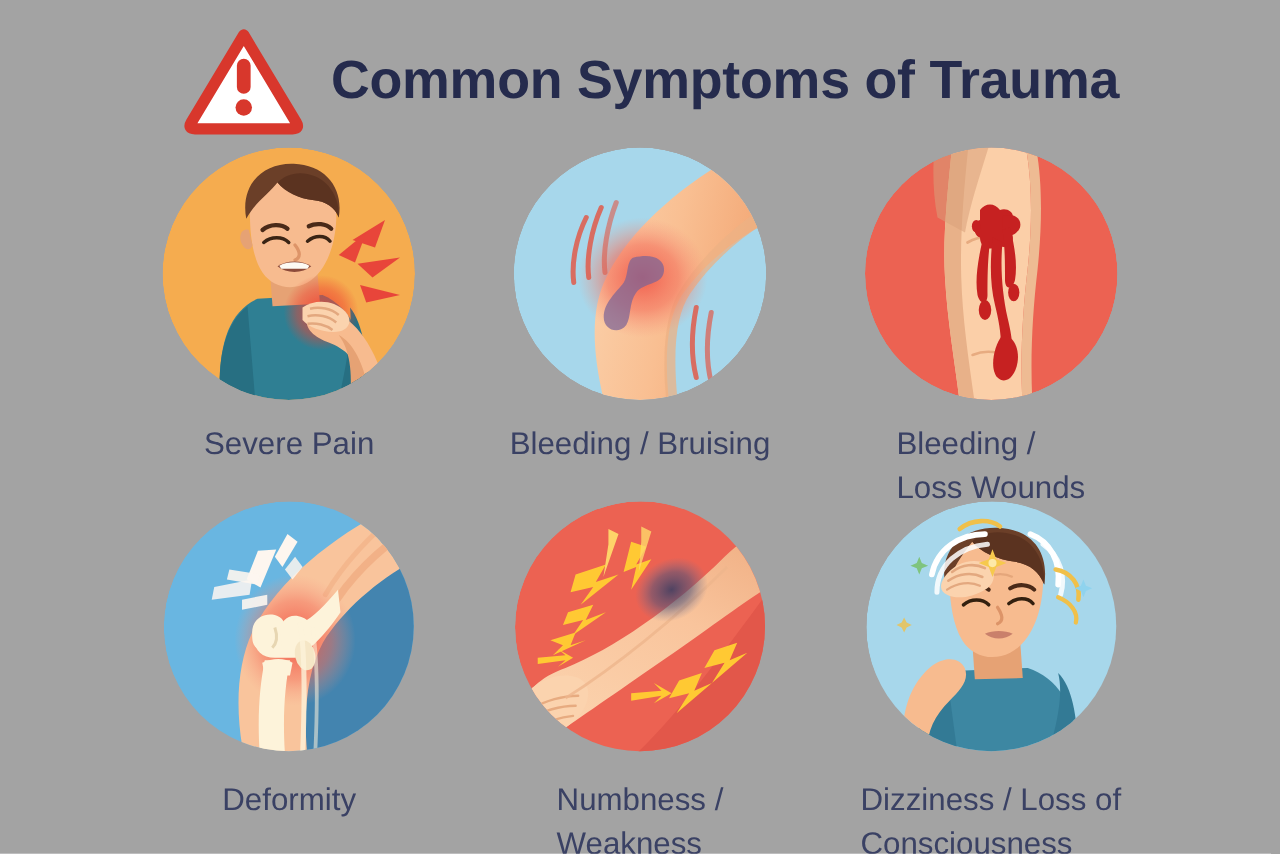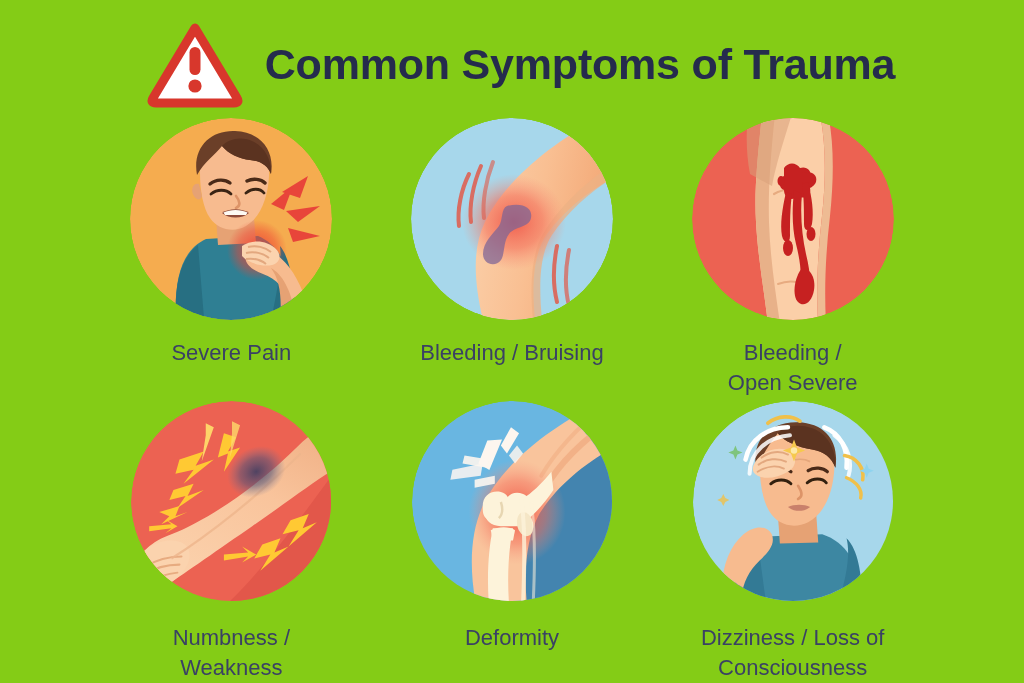"Common Symptoms of Trauma" #infographic { background: #84cc16 -> #a3a3a3 }
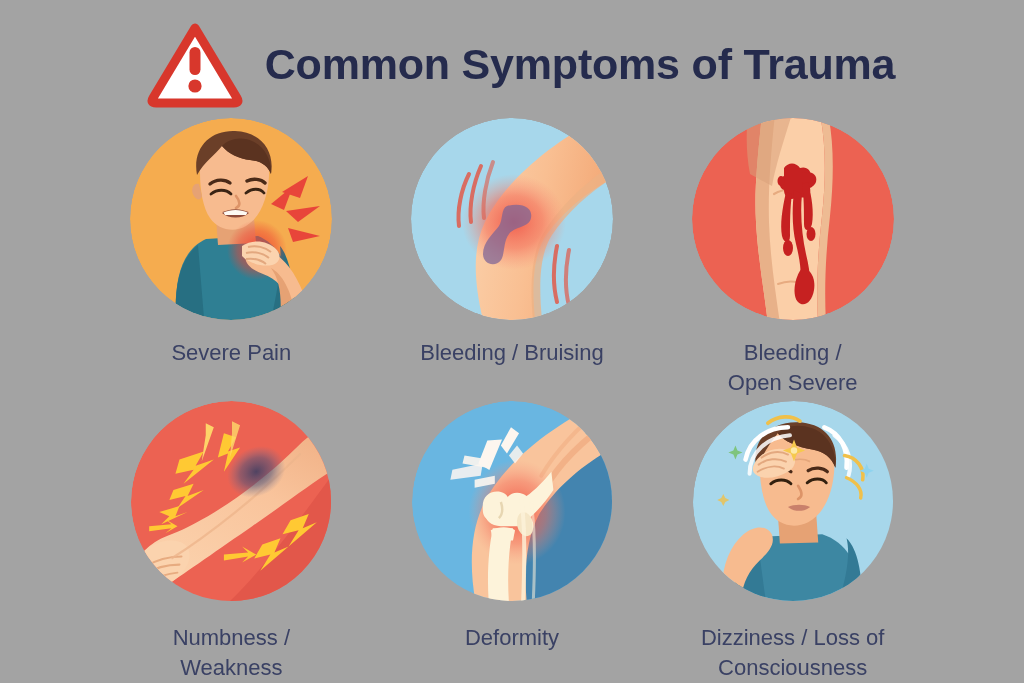"Severe Pain" .cell-label { font-size: 22px -> 25px; text-align: center -> none }
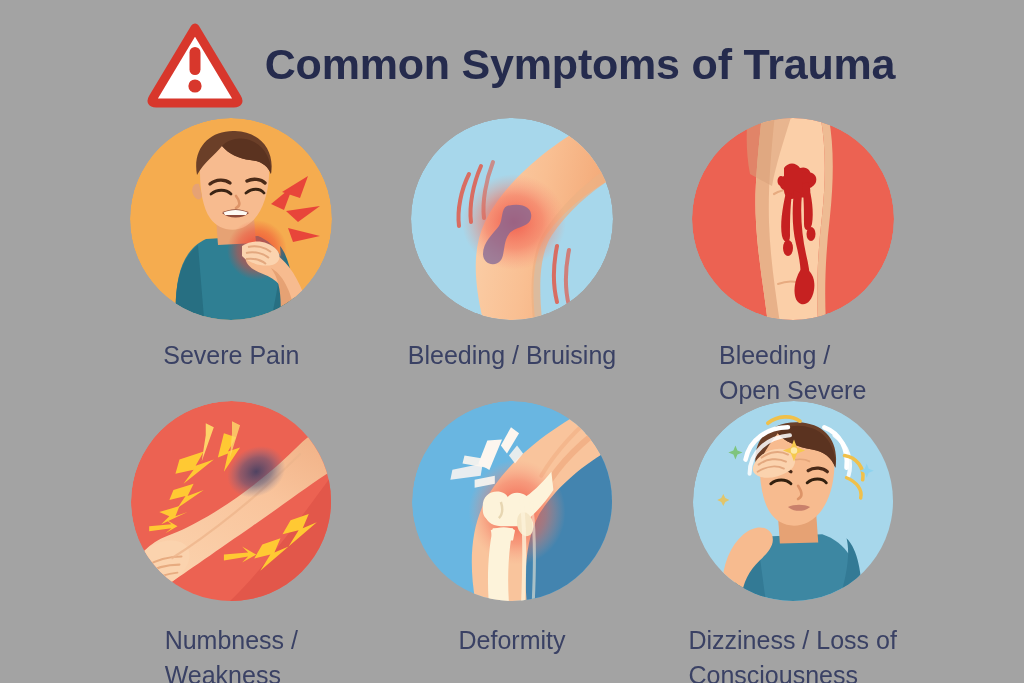"Bleeding /" div.cell-label { text: Open Severe -> Loss Wounds }
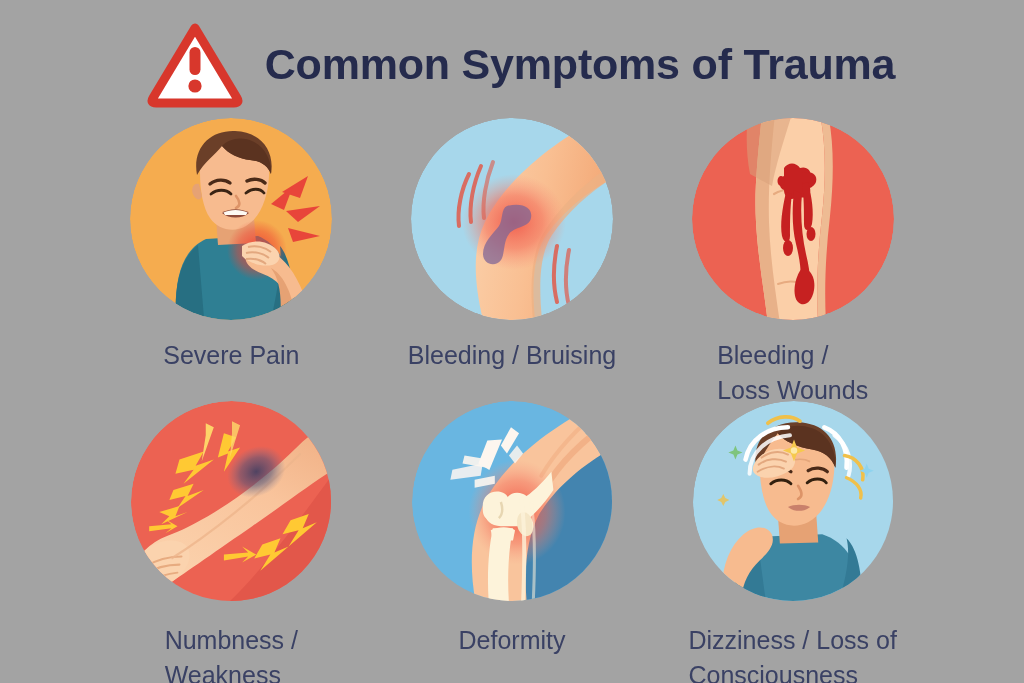"Numbness /" div.cell { order: before "Deformity" -> after "Deformity" }
